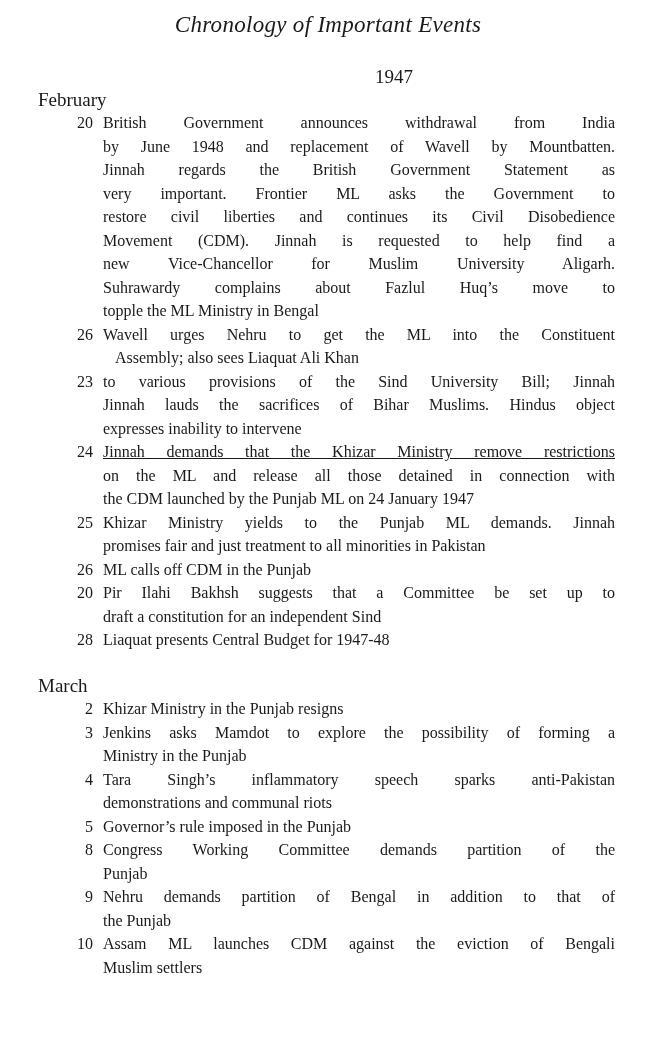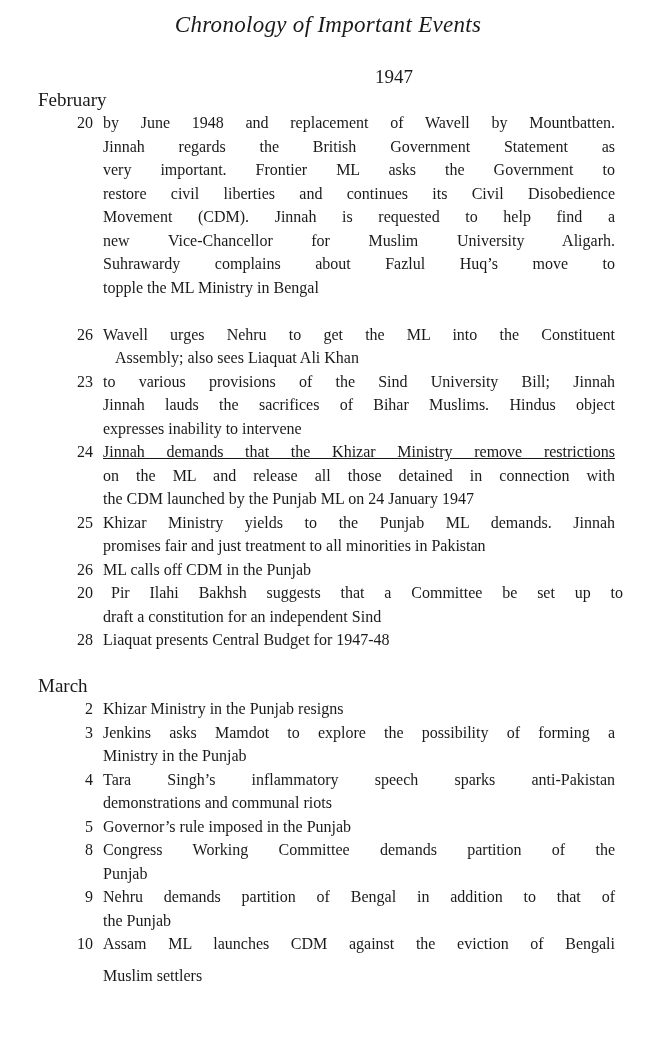"British Government announces withdrawal" span.line { html: none -> <span>British Government announces withdrawal from India</span> }
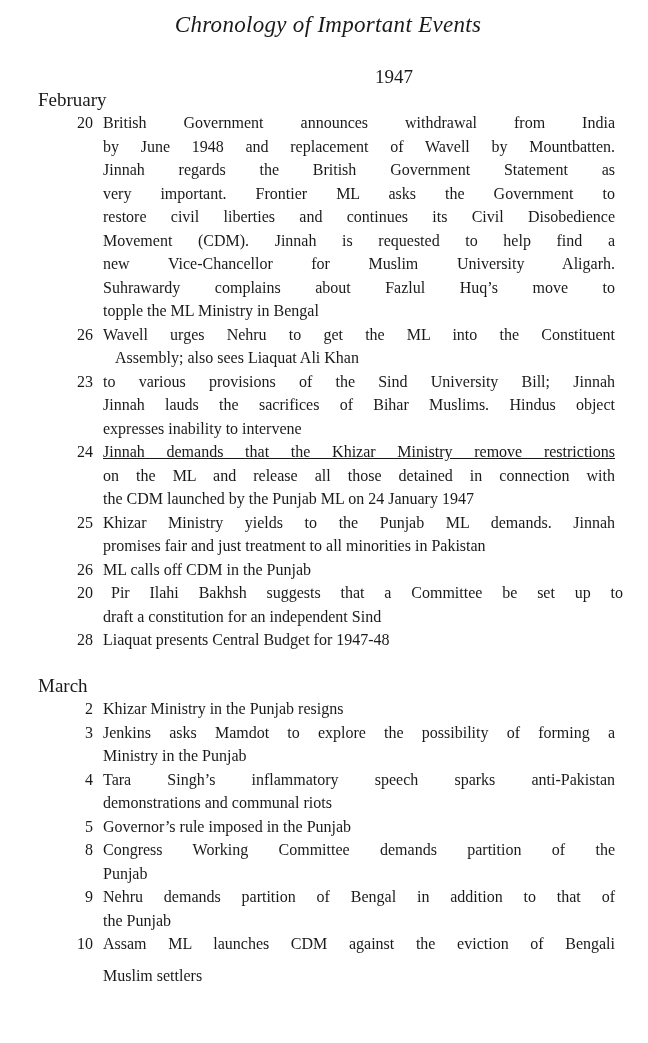"Pir Ilahi Bakhsh suggests that" span.line { margin-left: 8px -> none }
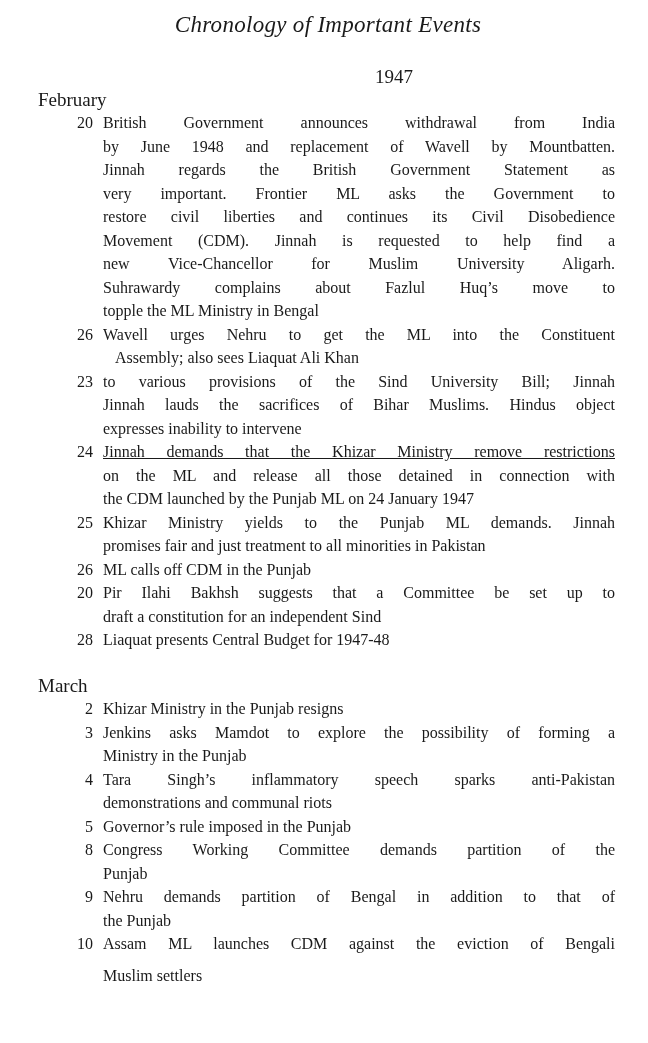"Muslim settlers" span.line { margin-top: 8px -> none }
